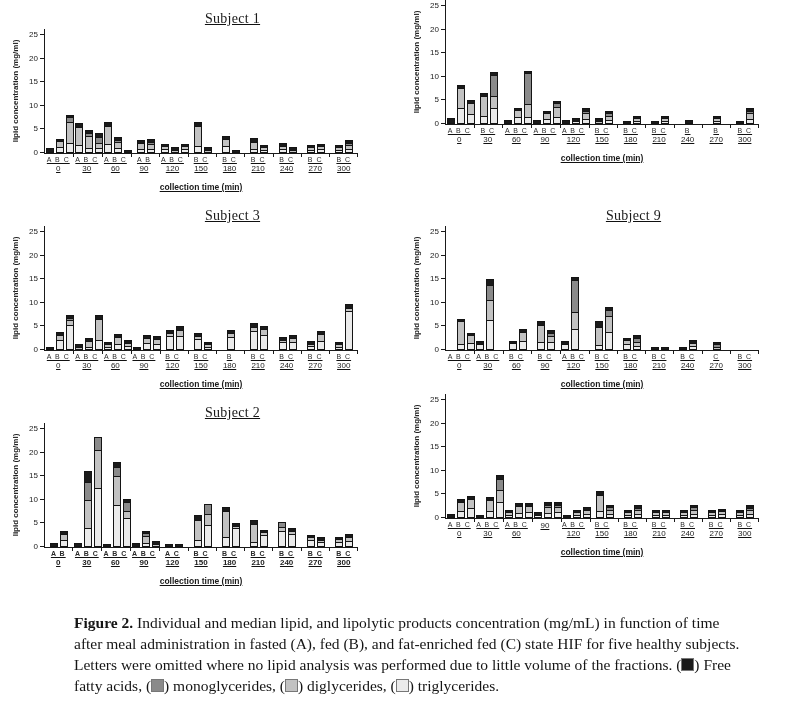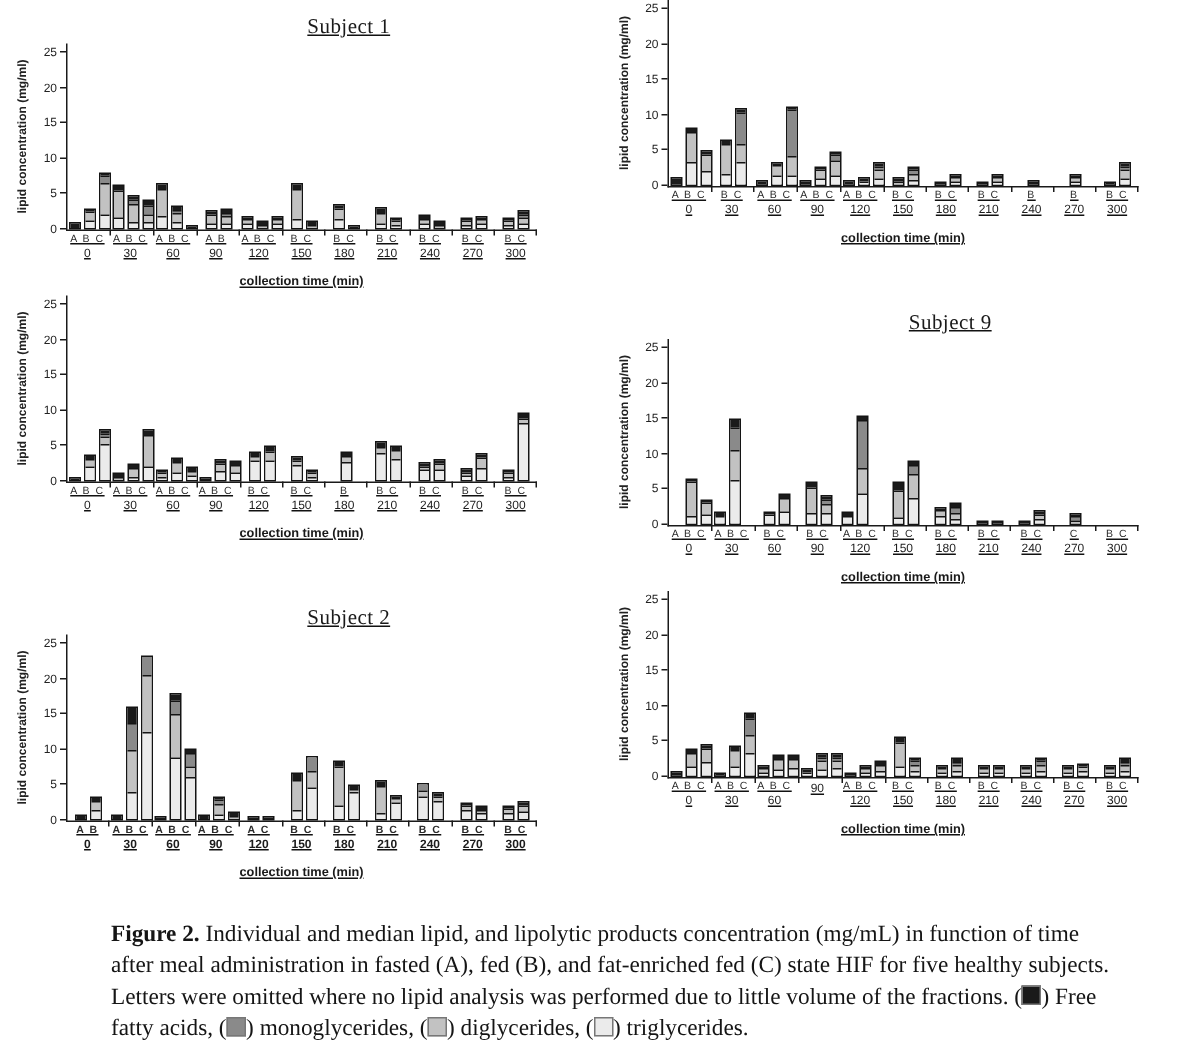"Subject 3" div.chart-title { html: none -> <div>Subject 3</div> }
